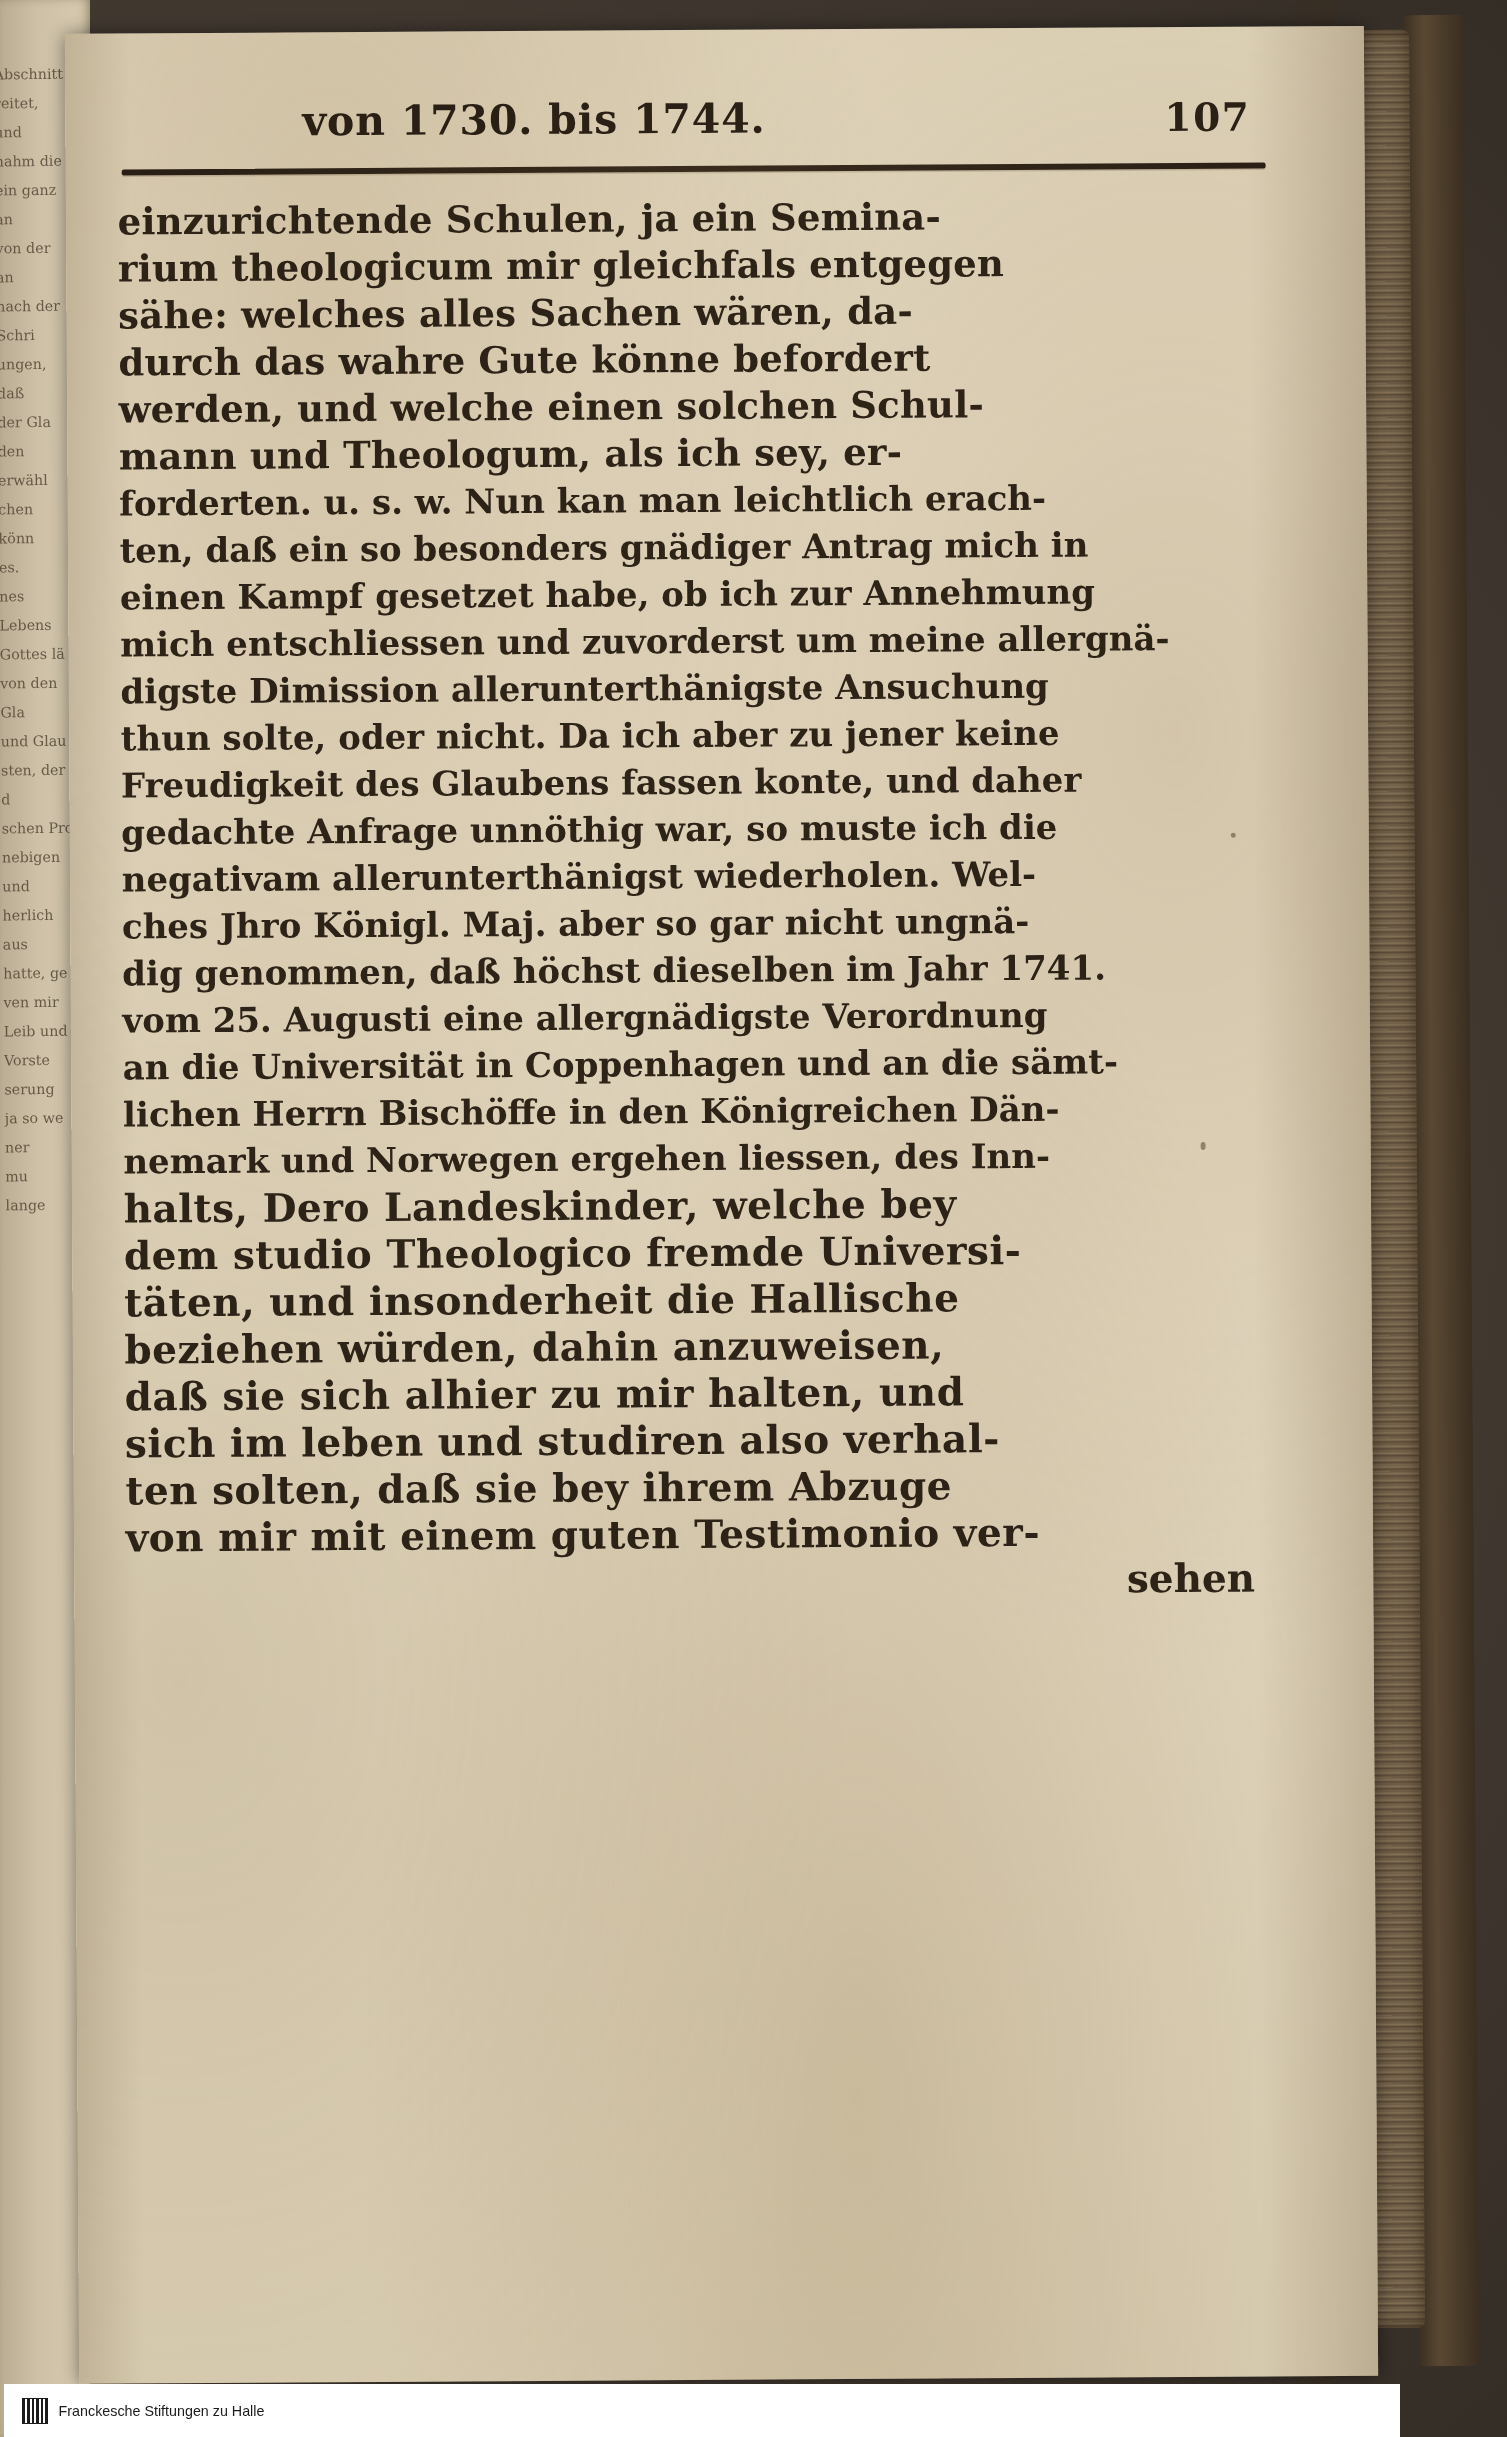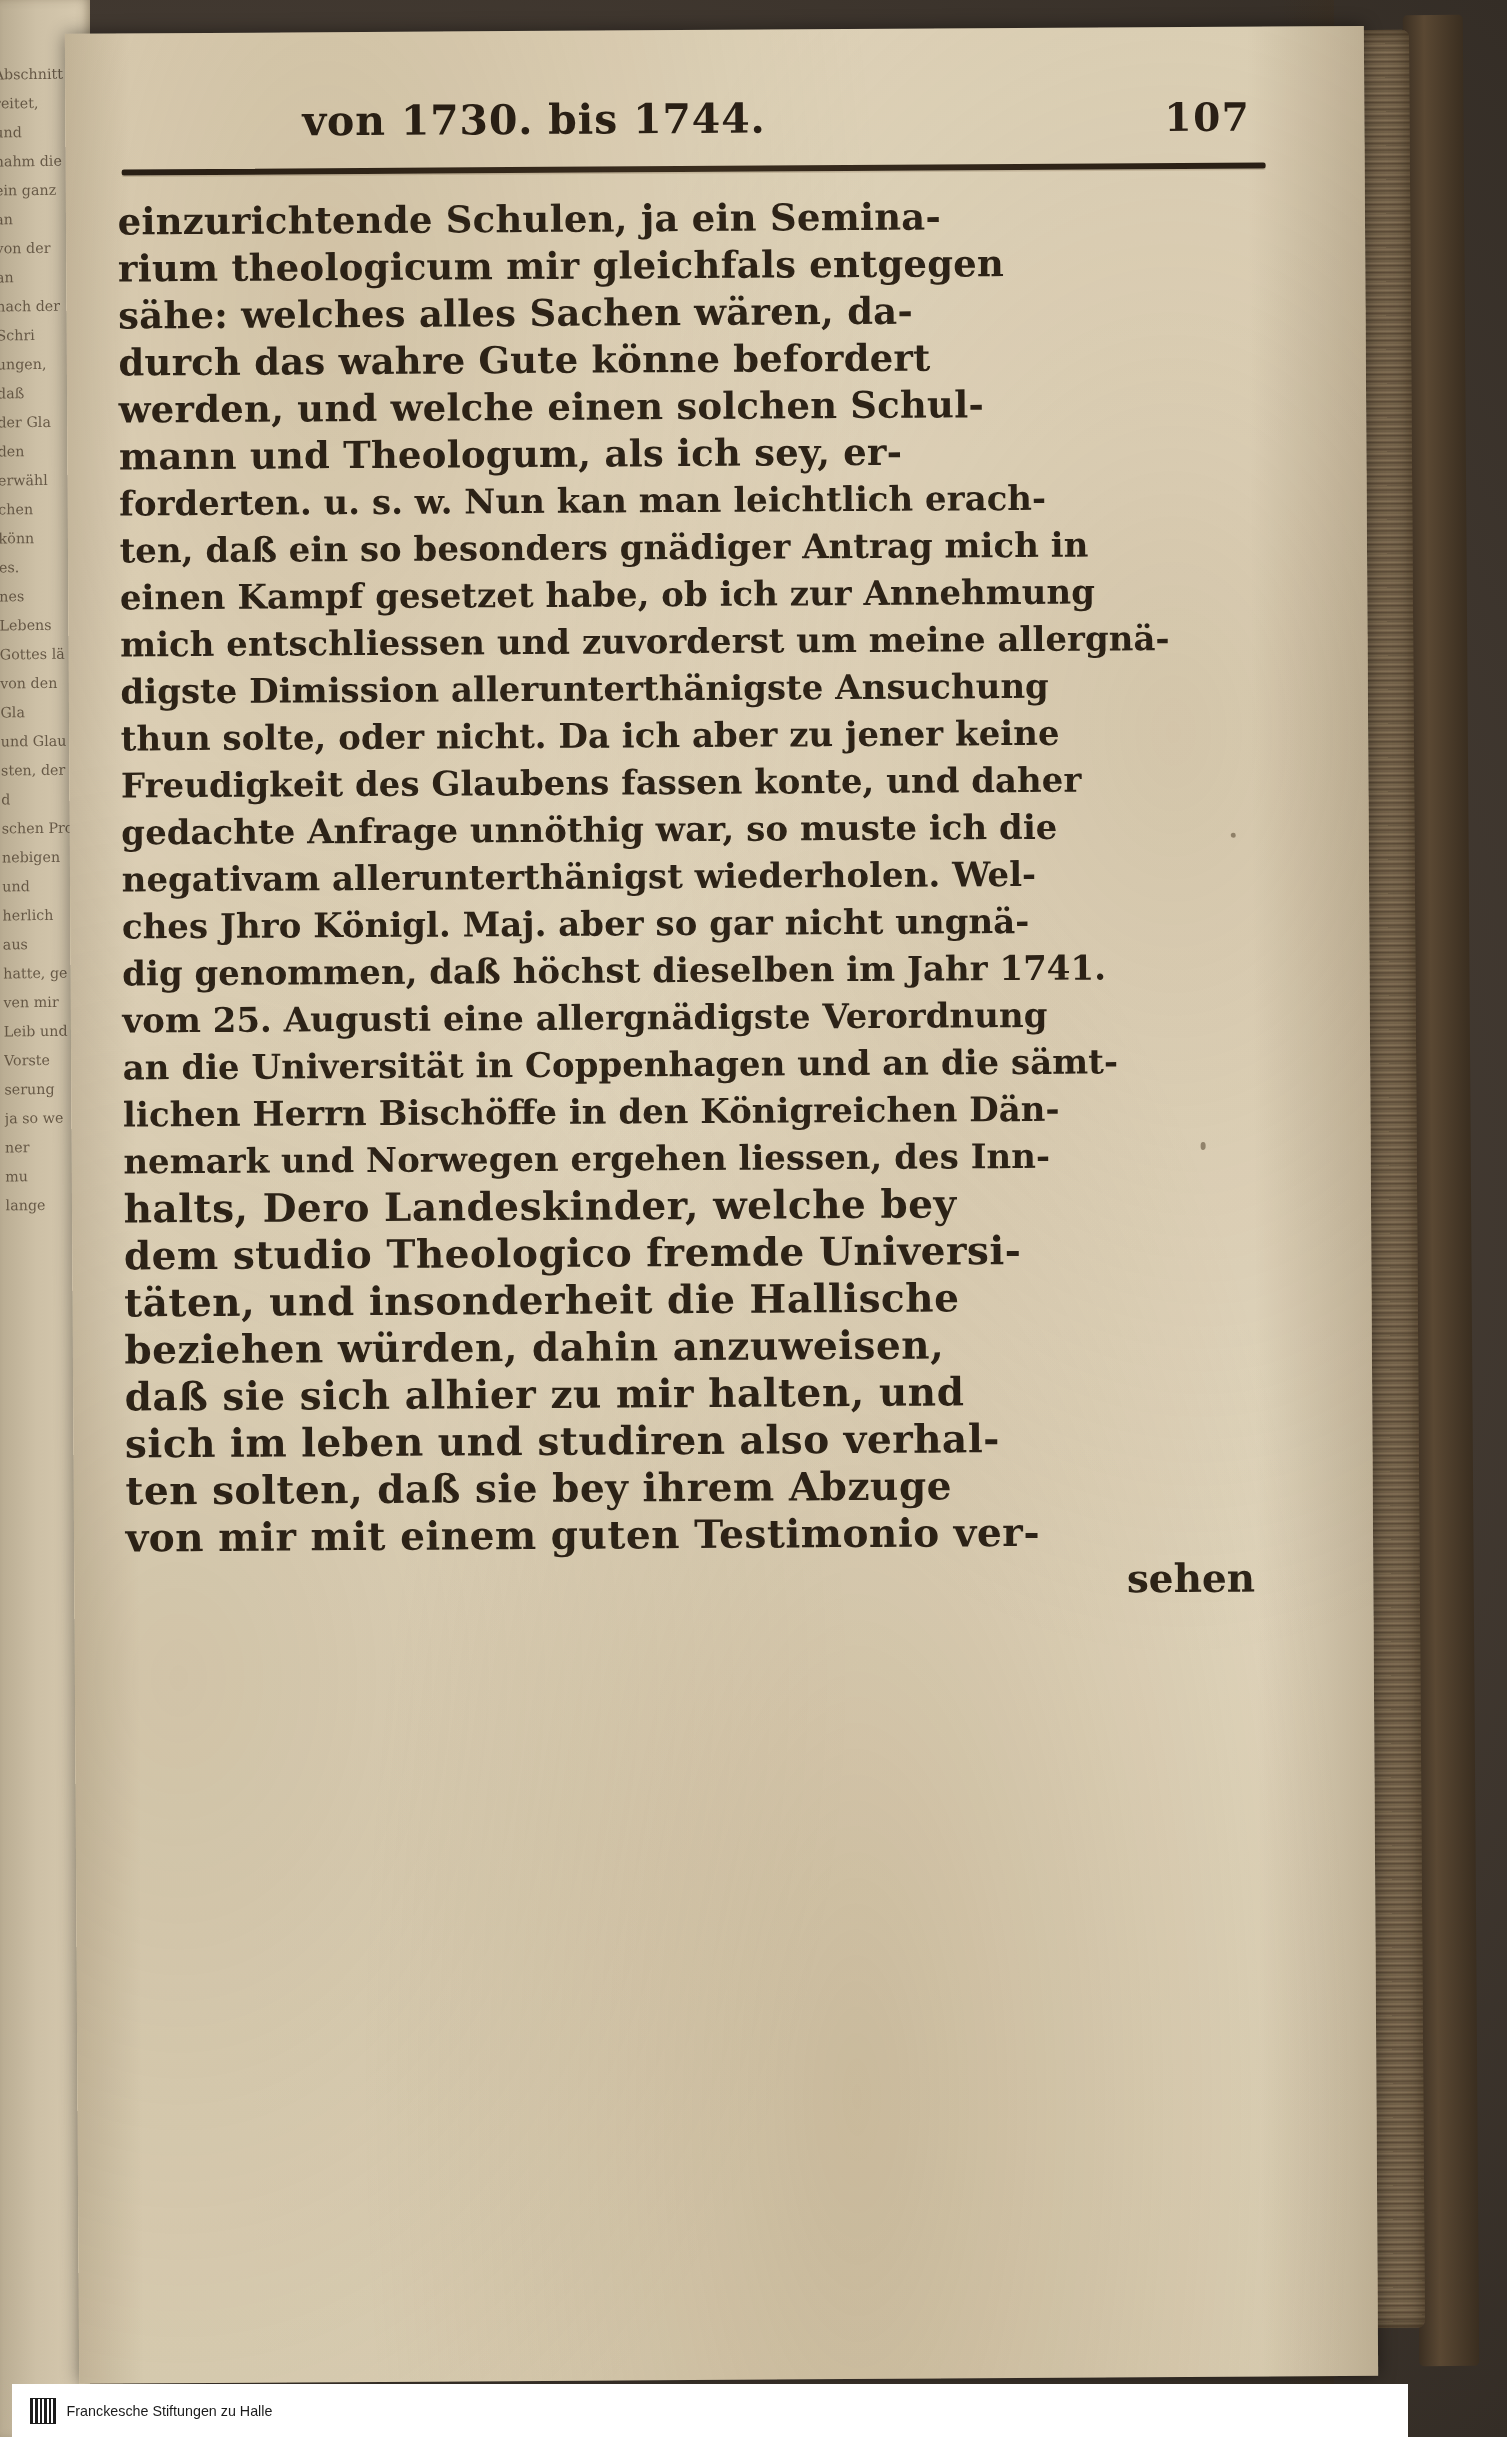"Franckesche Stiftungen zu Halle" .credit { left: 12px -> 4px }
